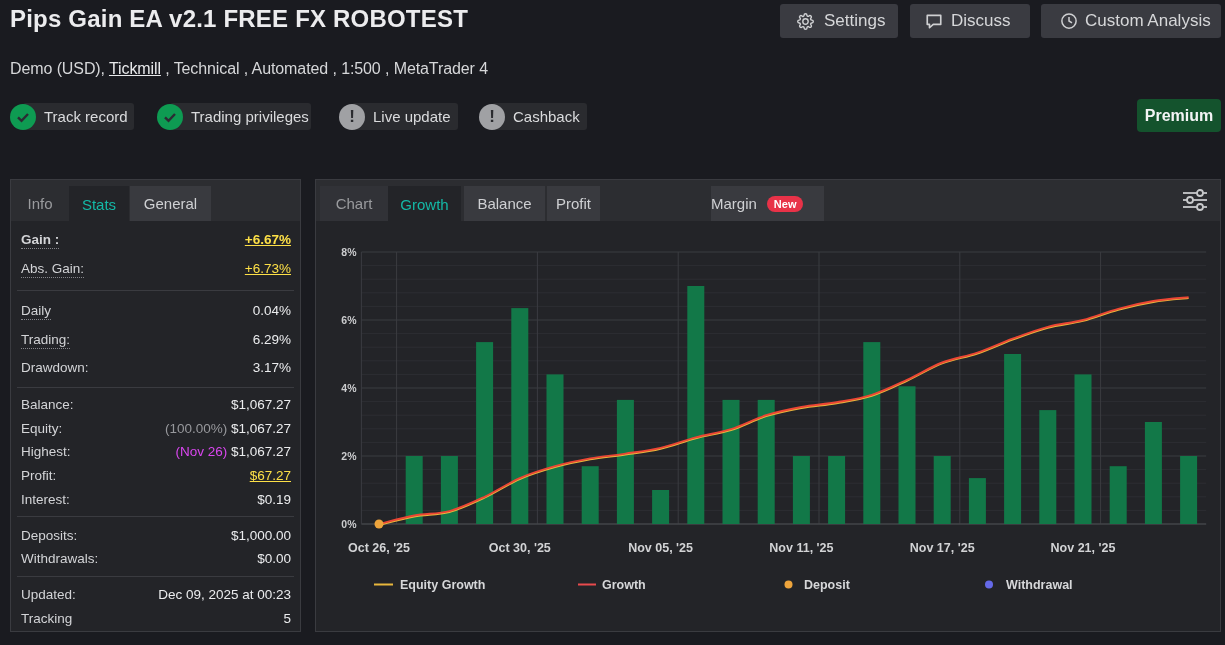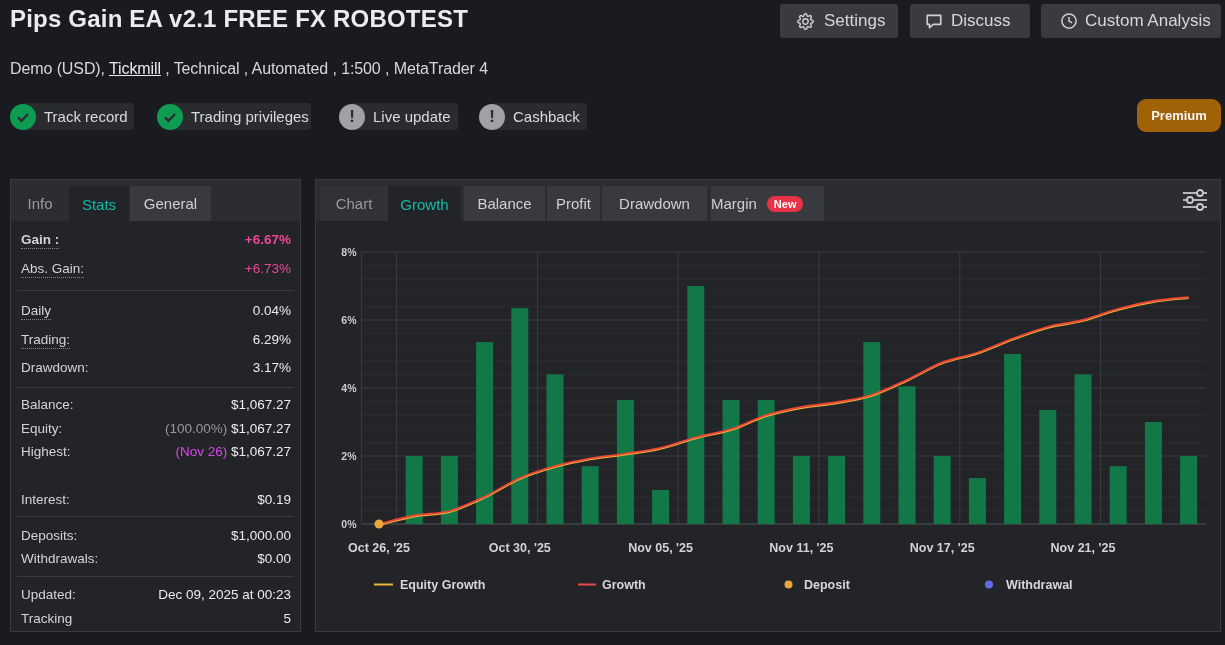"Premium" div.abs { background: #a16207 -> #14532d; border-radius: 9px -> 4px; font-size: 13px -> 16px }
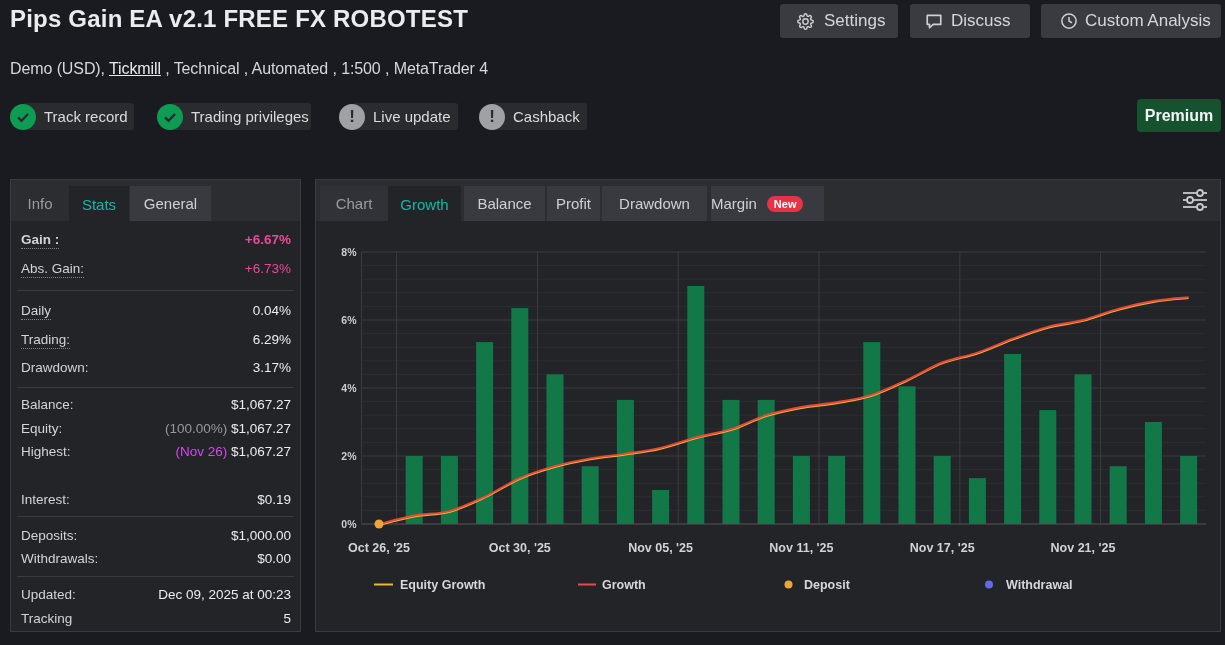"Drawdown" div.tab { html: <div>Drawdown</div> -> none }
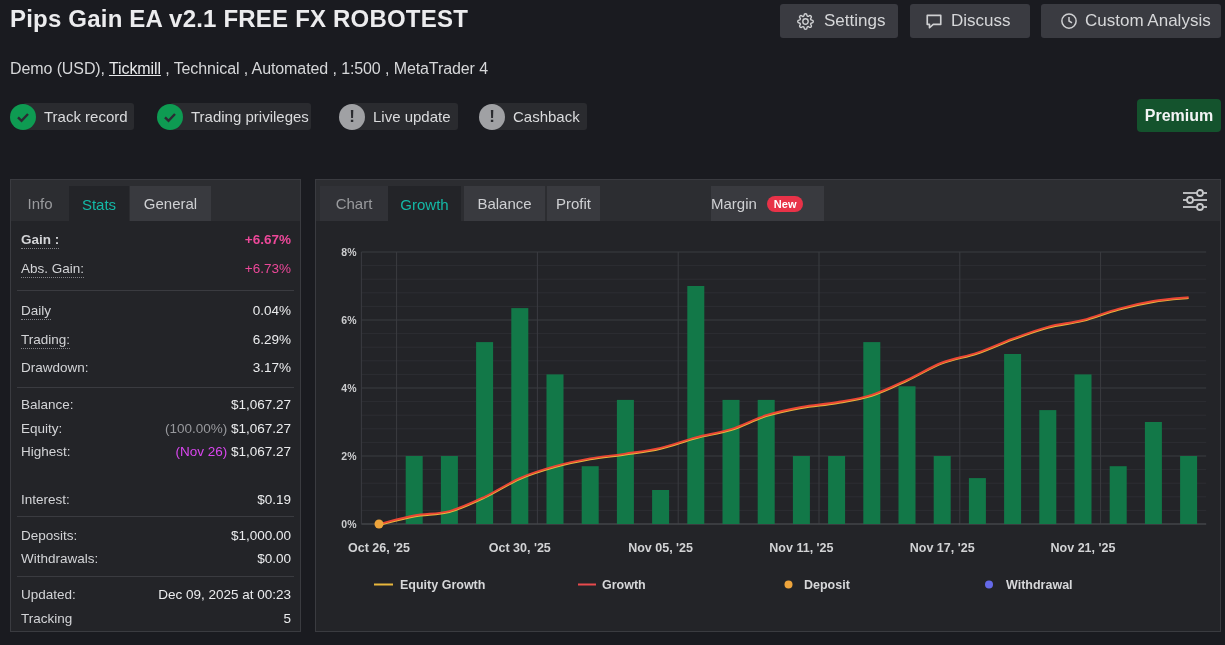"+6.67%" .row .val.green { color: #ec4899 -> #fde047; text-decoration: none -> underline }
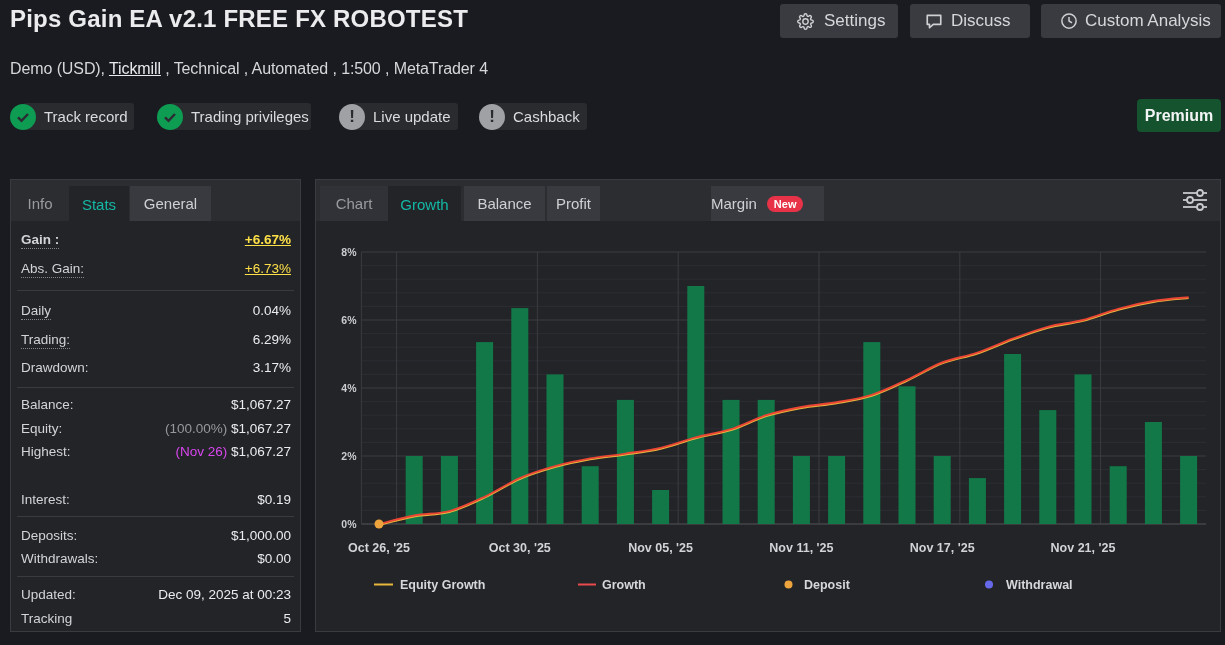"Profit:" div.row { html: none -> <div><span>Profit:</span><span>$67.27</span></div> }
